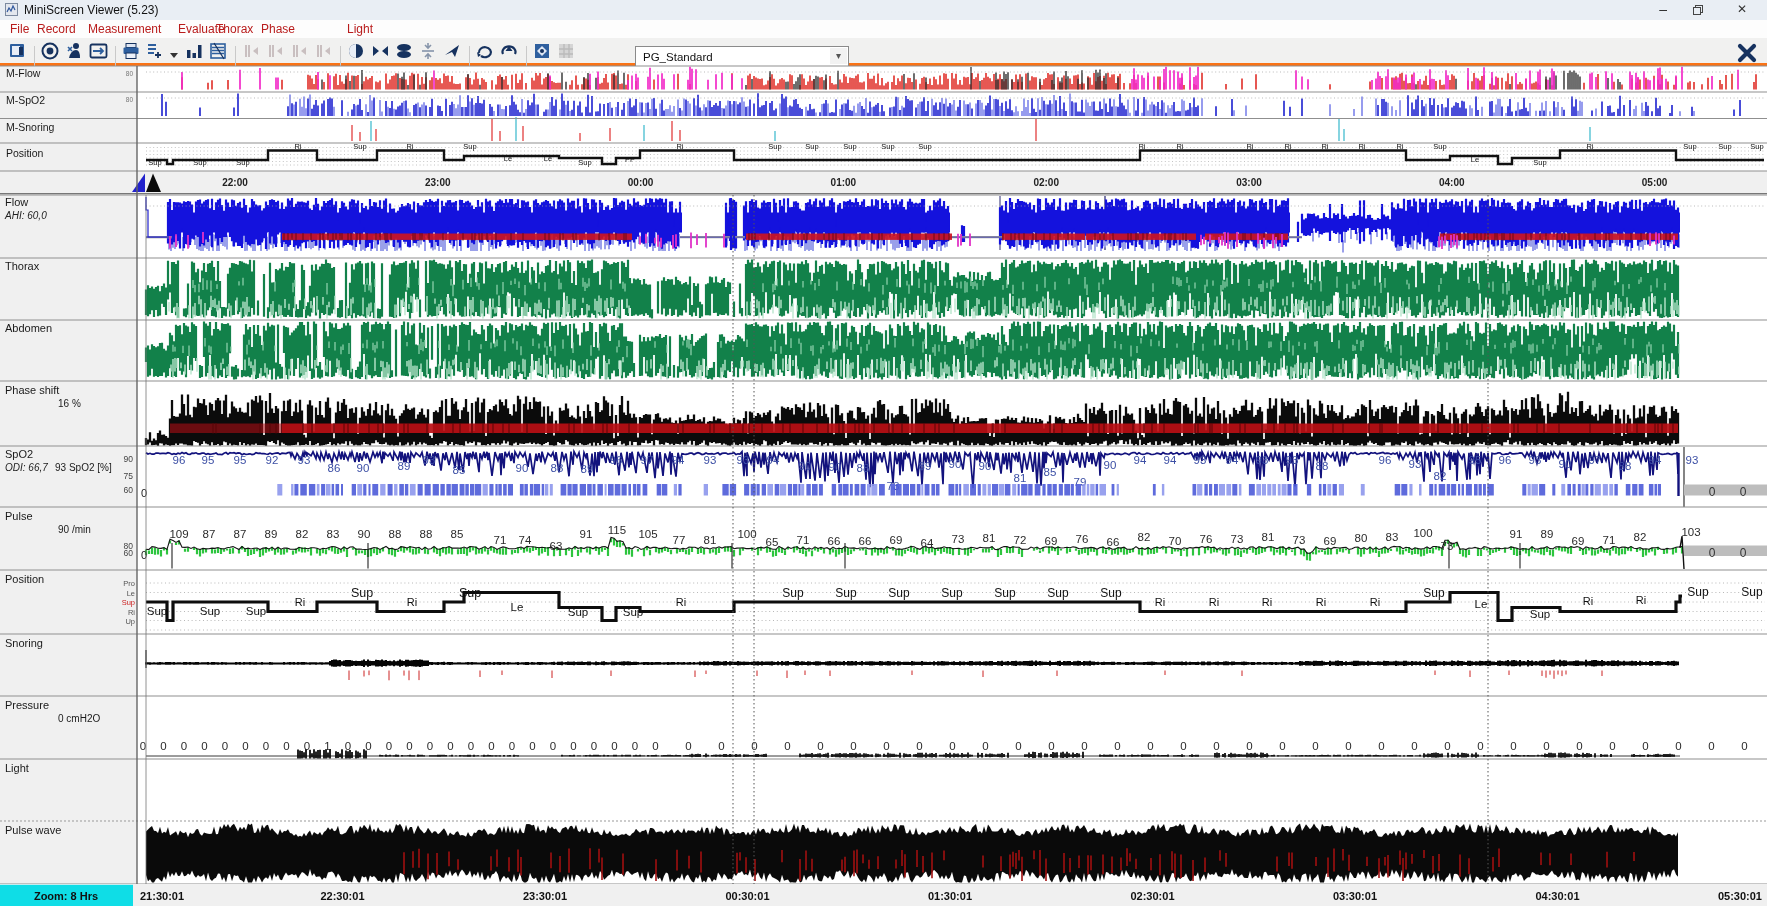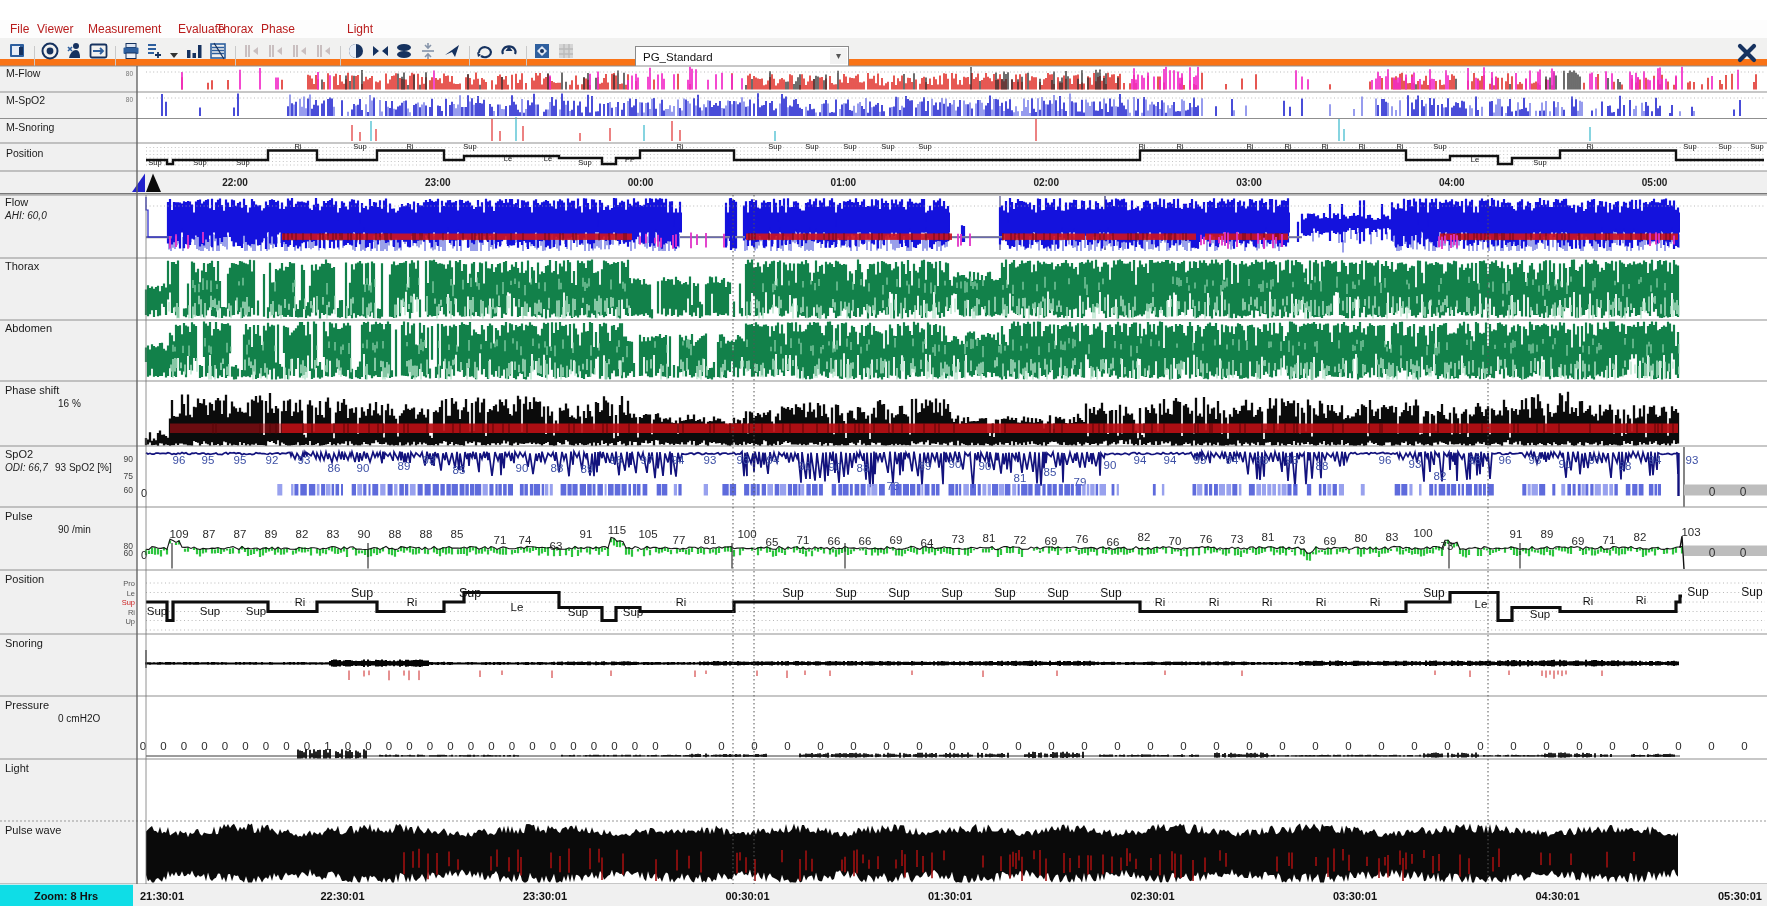"MiniScreen Viewer (5.23)" div { html: none -> <div> <svg> <rect></rect> <path></path> </svg> <span>MiniScreen Viewer (5.23)</span> <span>–</span> <svg> <rect></rect> <rect></rect> </svg> <span>✕</span> </div> }
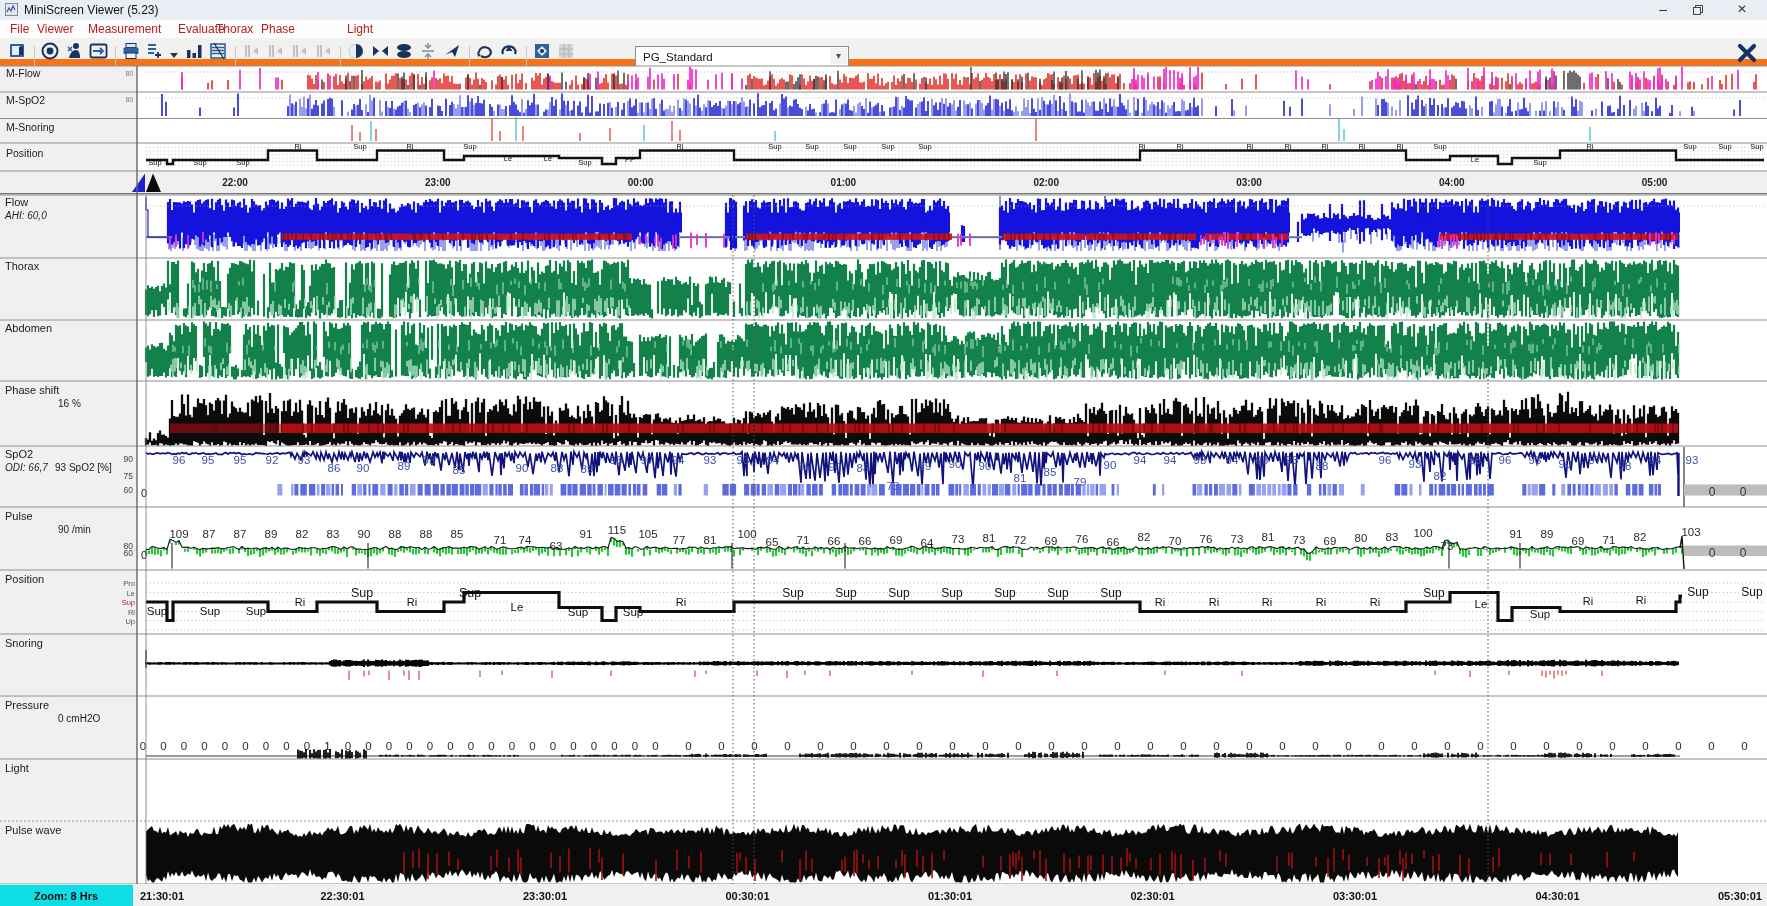"Viewer" span { text: Viewer -> Record }
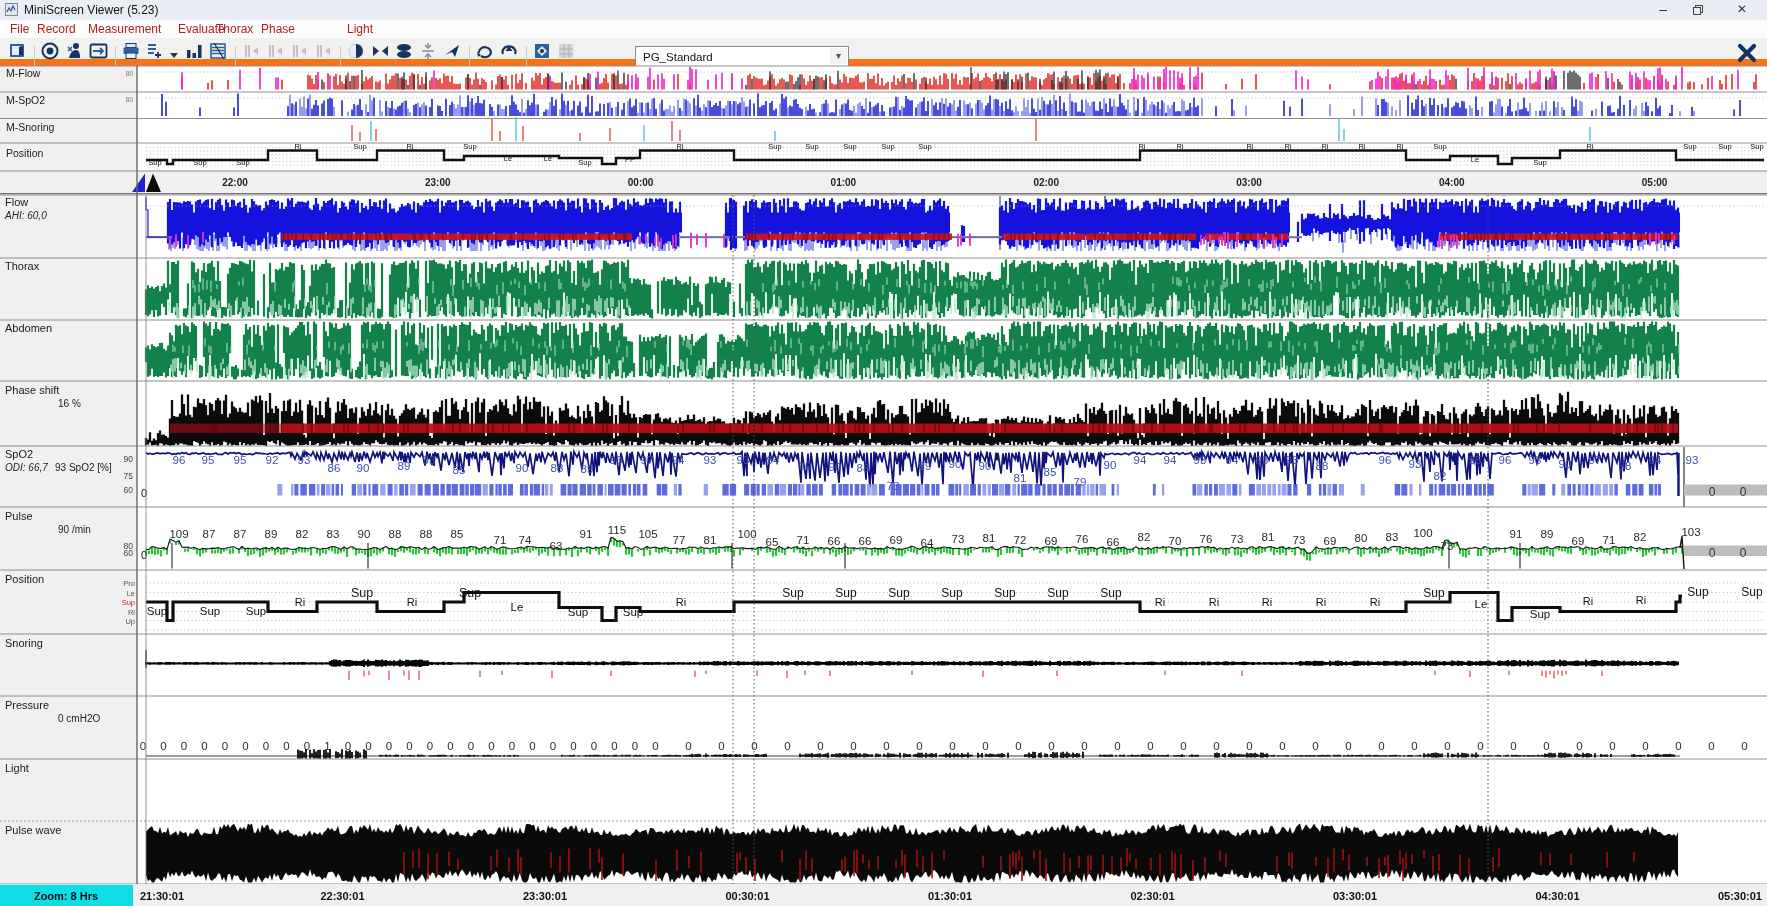"PG_Standard" div { border-bottom: 7px solid #f97316 -> 3px solid #f97316 }
